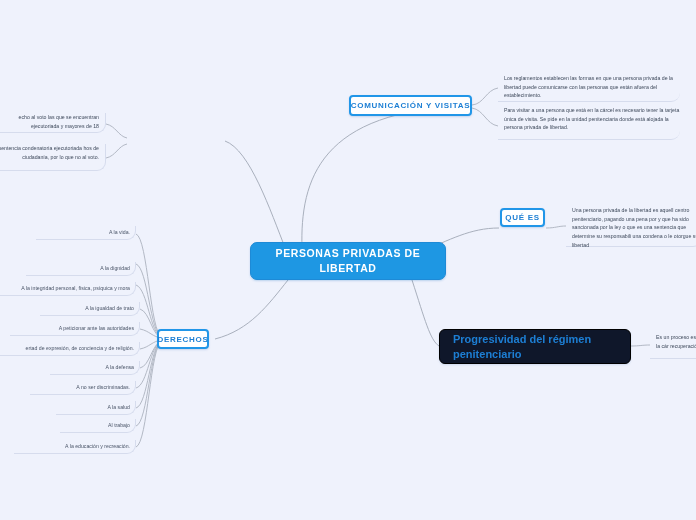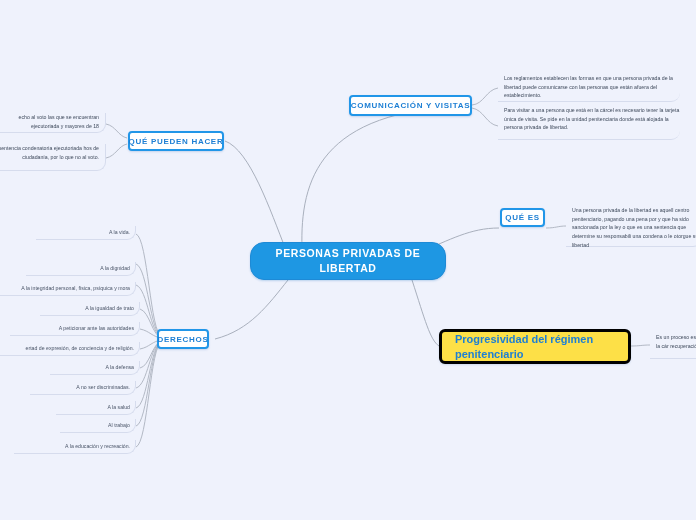"QUÉ PUEDEN HACER" div.node { html: <div>QUÉ PUEDEN HACER</div> -> none }
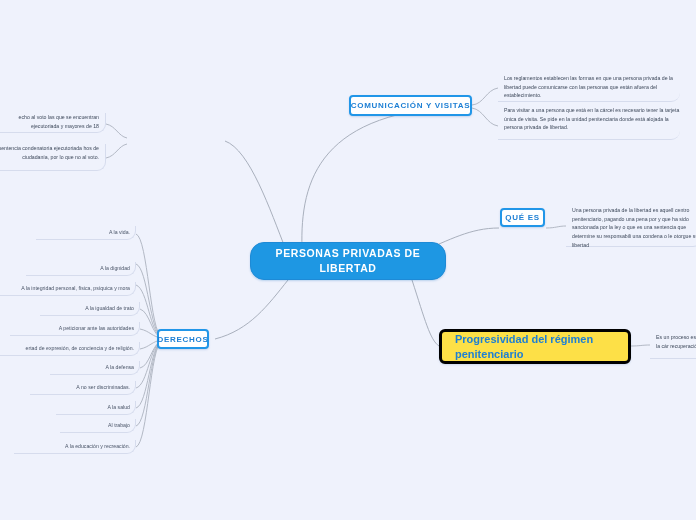"PERSONAS PRIVADAS DE LIBERTAD" .root { border-radius: 14px -> 7px }
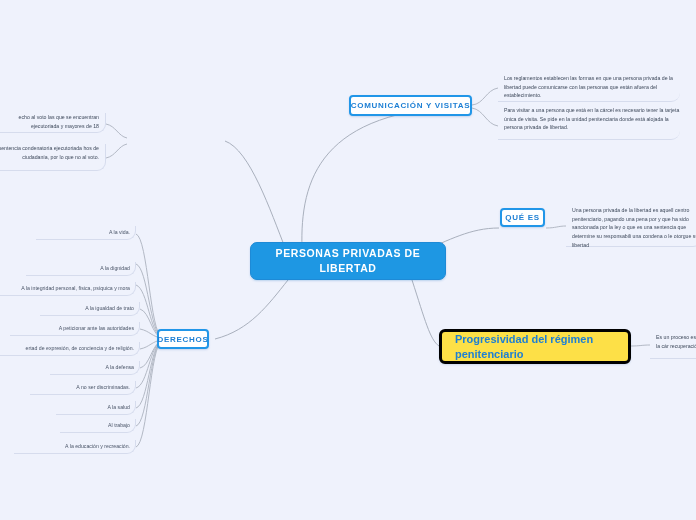"Progresividad del régimen penitenciario" .branch-fill { background: #fde047 -> #0f172a; border: 3px solid #000000 -> 1px solid #000000 }
